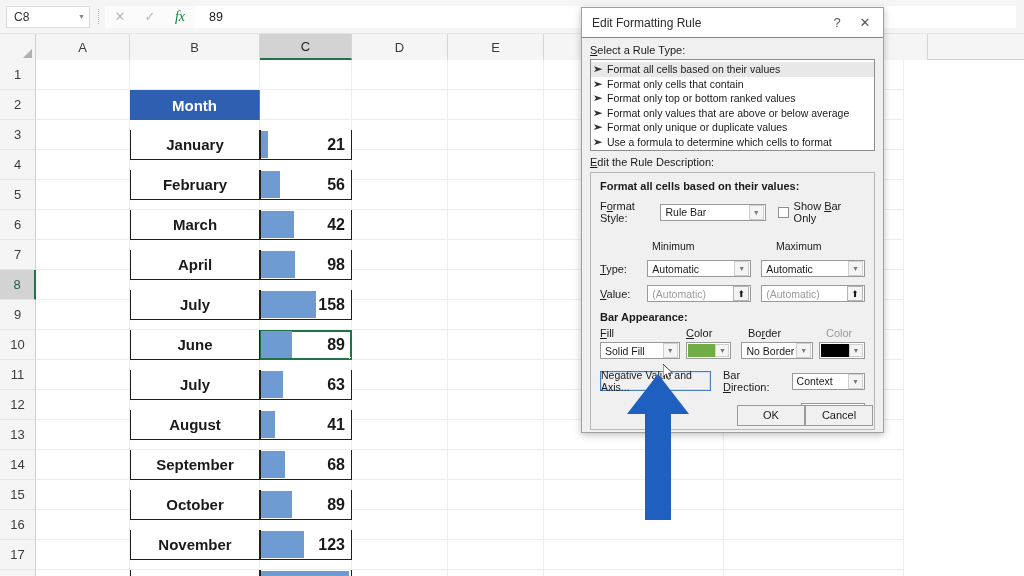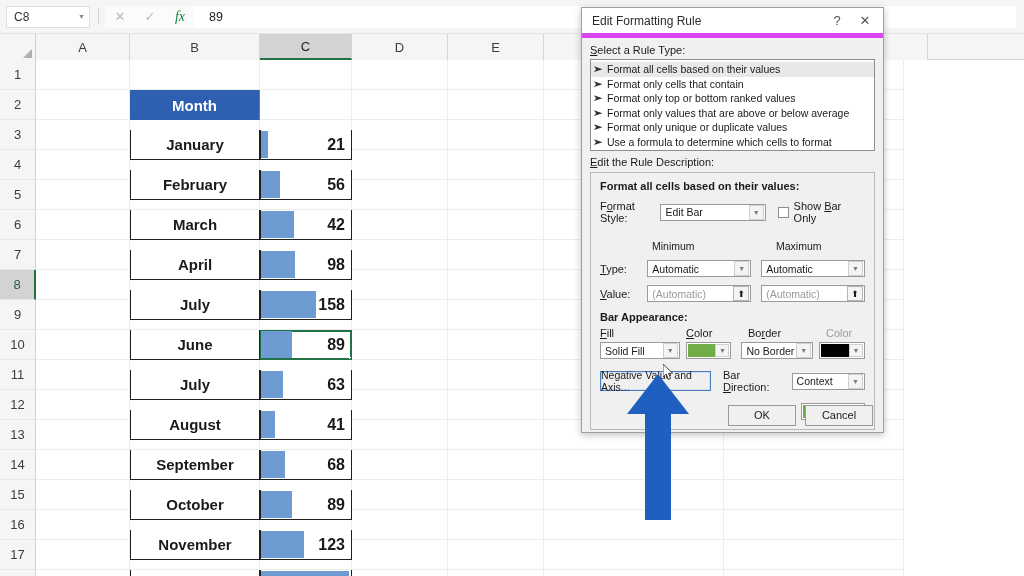"Edit Formatting Rule" .dlg-title { border-bottom: 5px solid #d946ef -> 1px solid #d946ef }
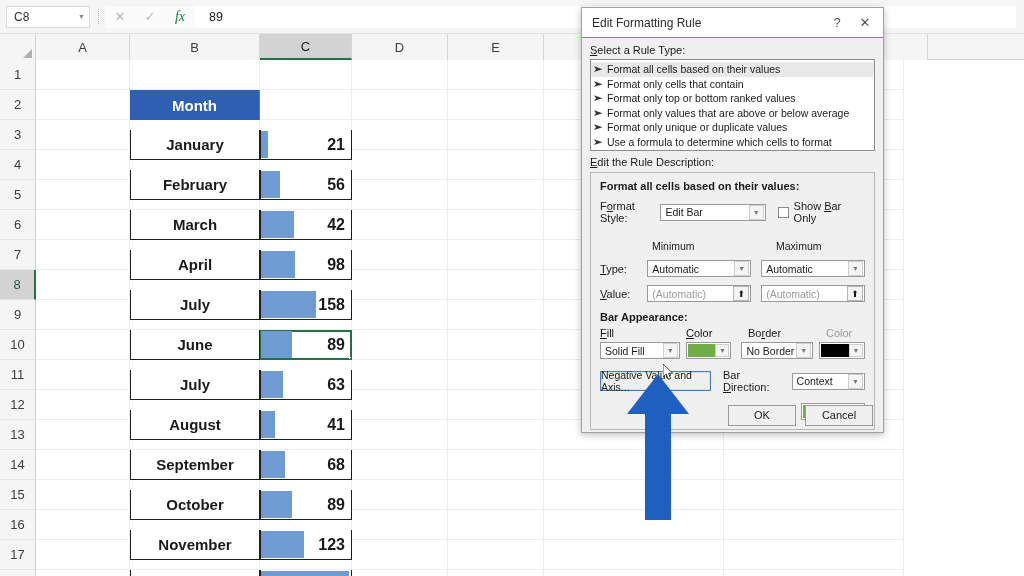"Edit Bar" span.val { text: Edit -> Rule }
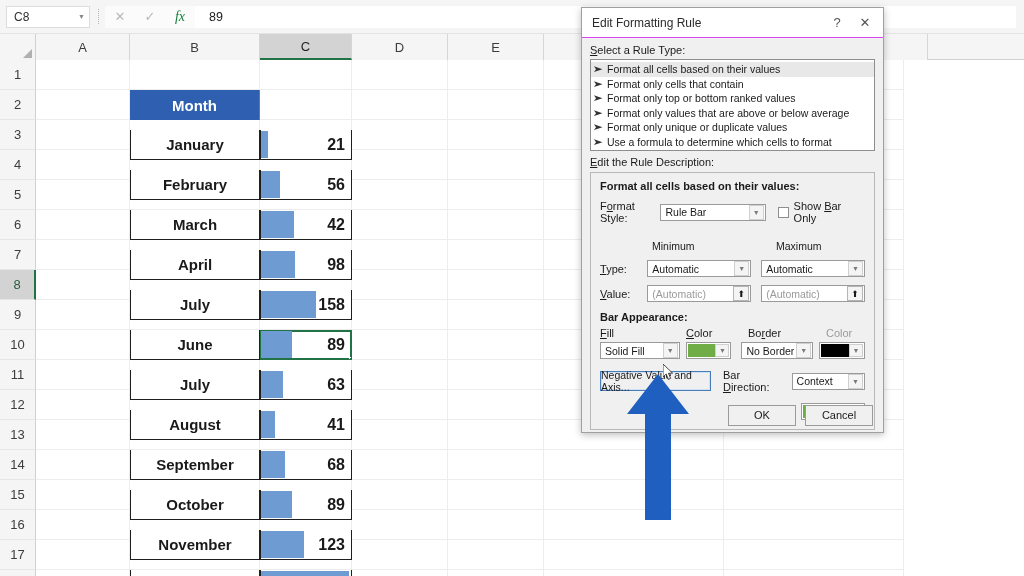"OK" .dlg-footer { gap: 9px -> none }
